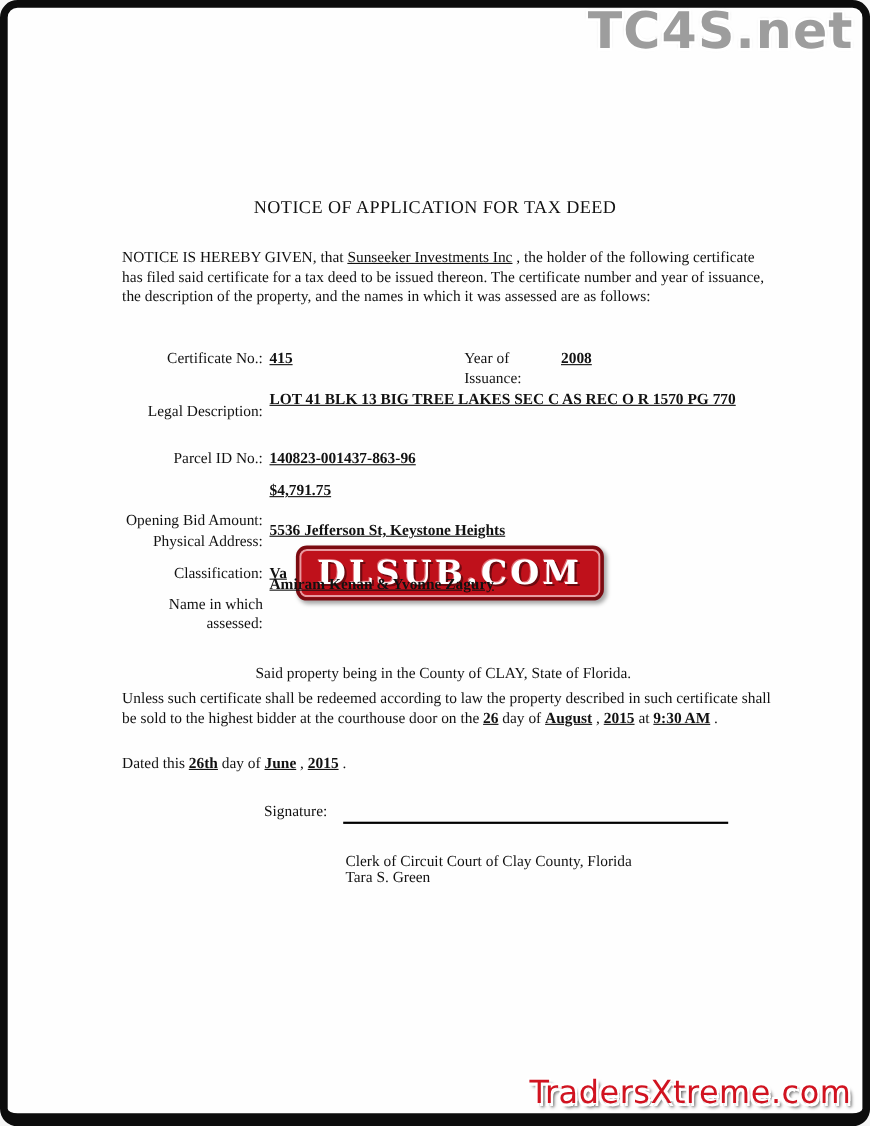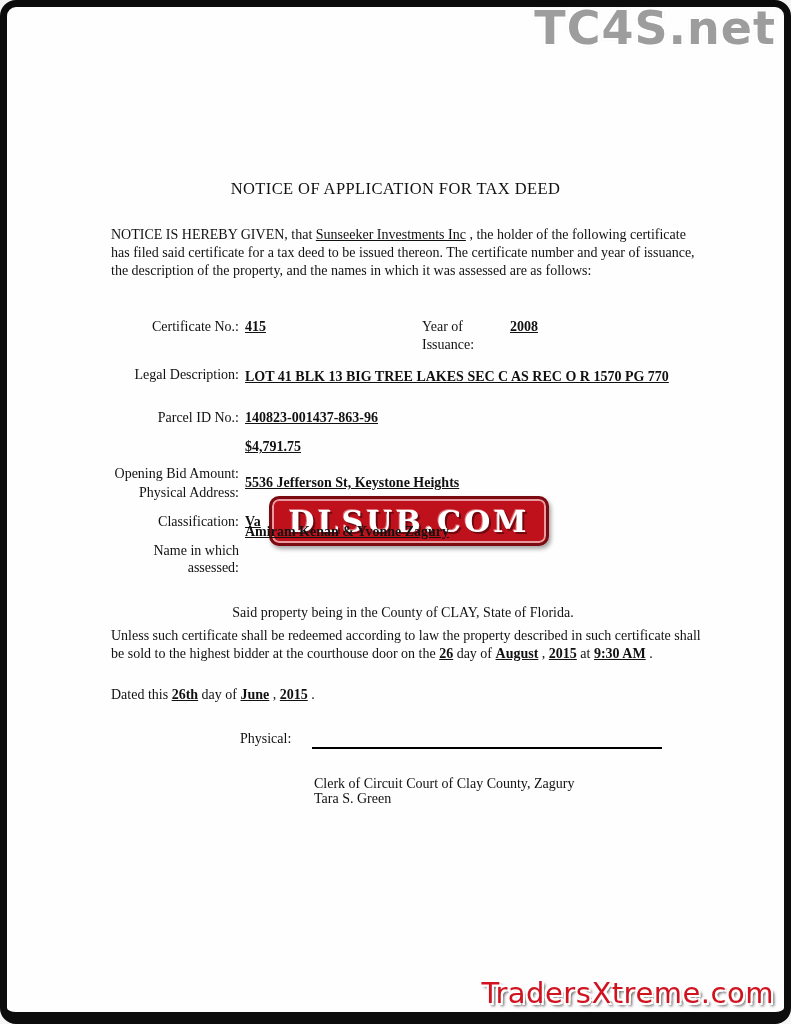"LOT 41 BLK 13 BIG" div.abs { top: 359px -> 346px }
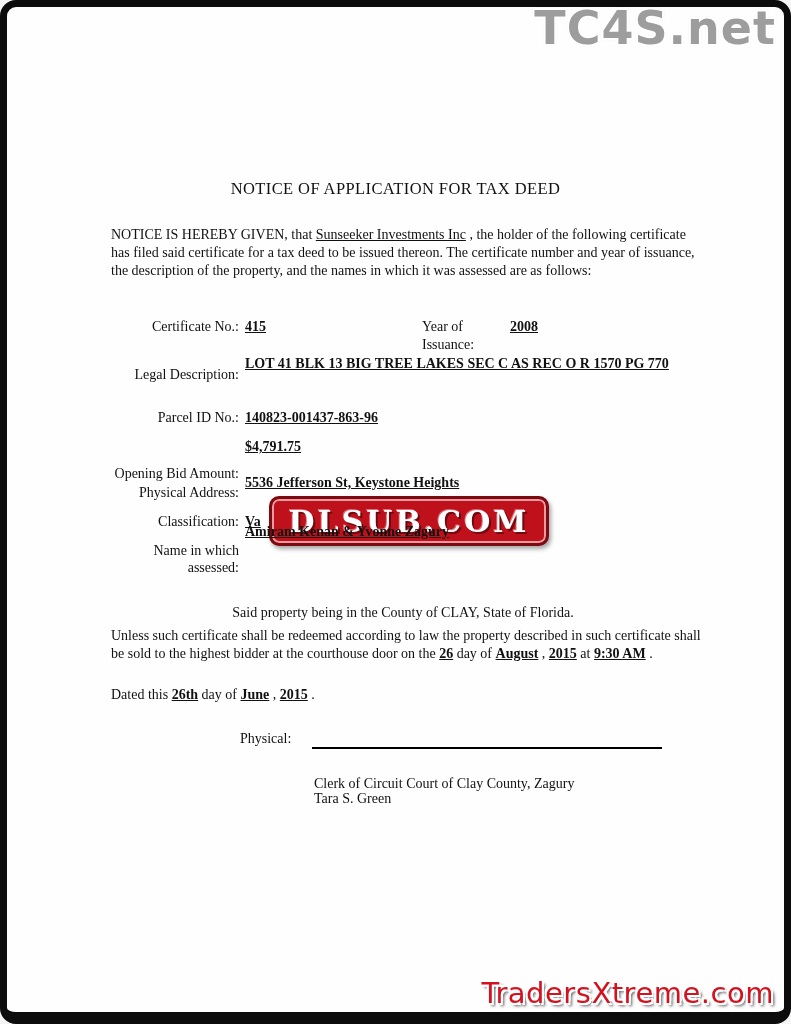"Physical:" div.abs { text: Physical -> Signature }
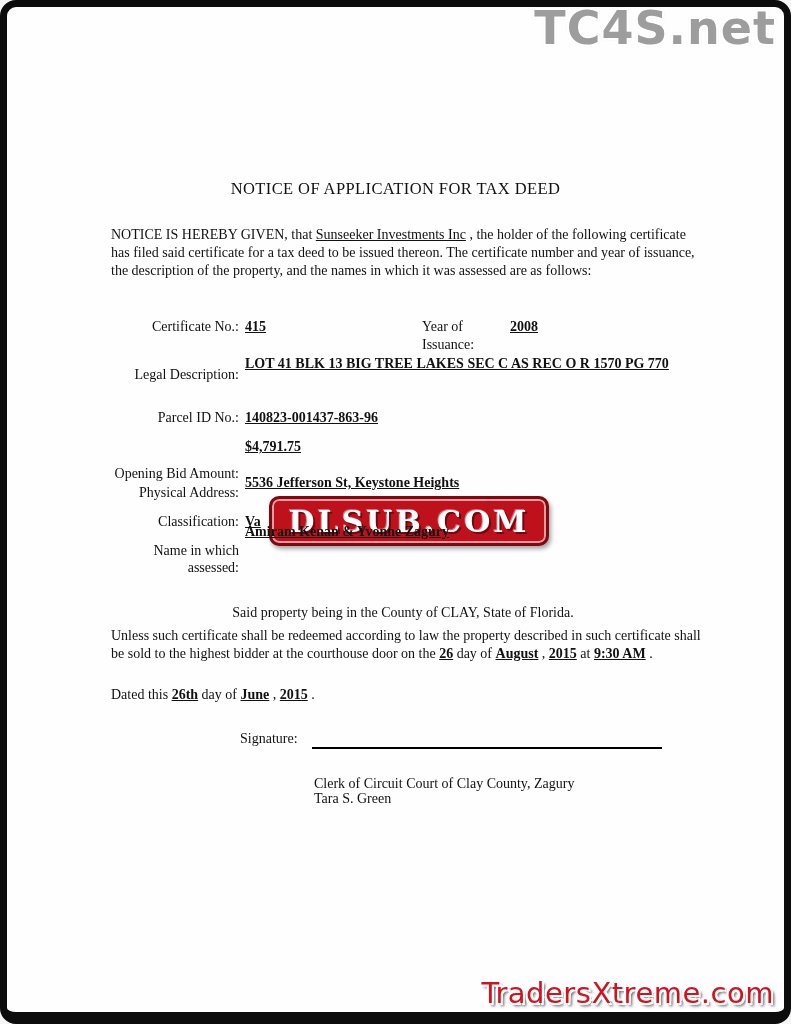"Clerk of Circuit Court of" div.abs { text: Zagury -> Florida }
